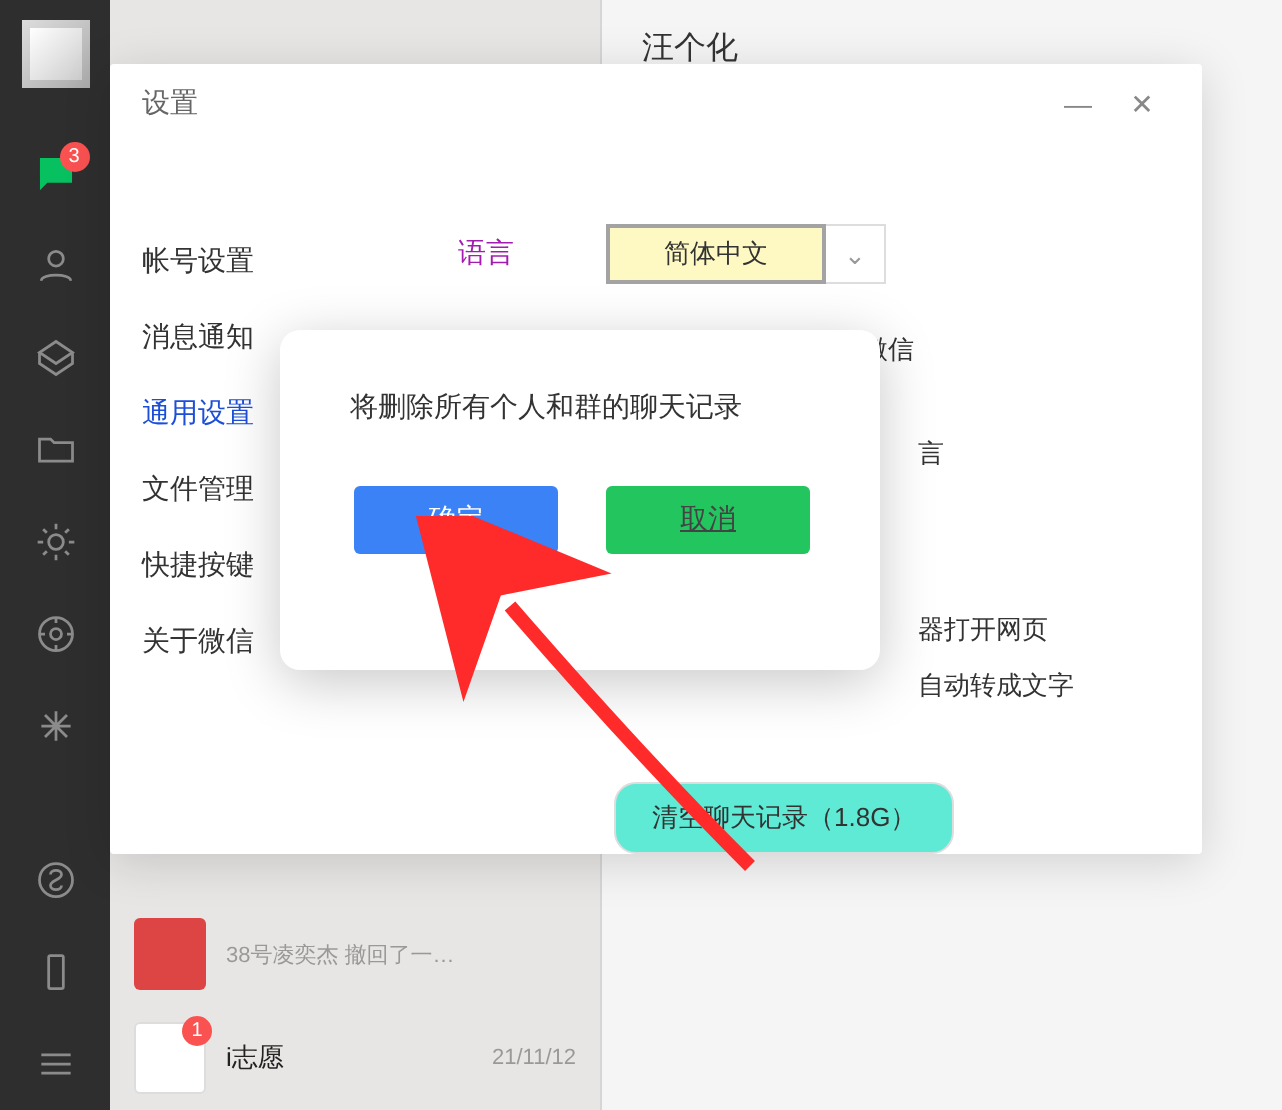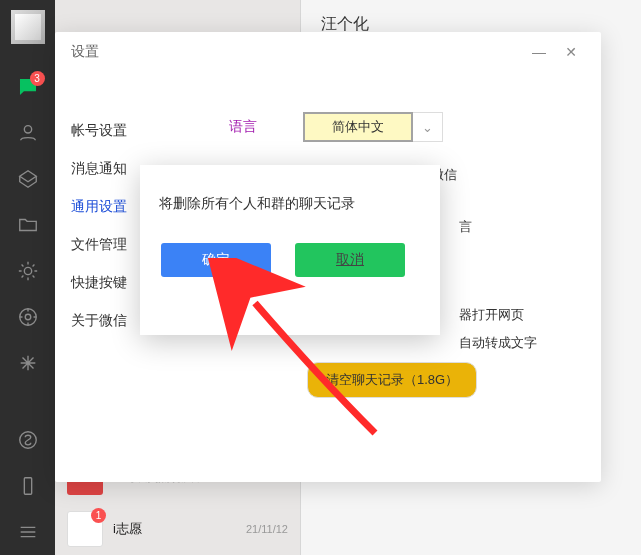"设置" .settings { height: 450px -> 395px }
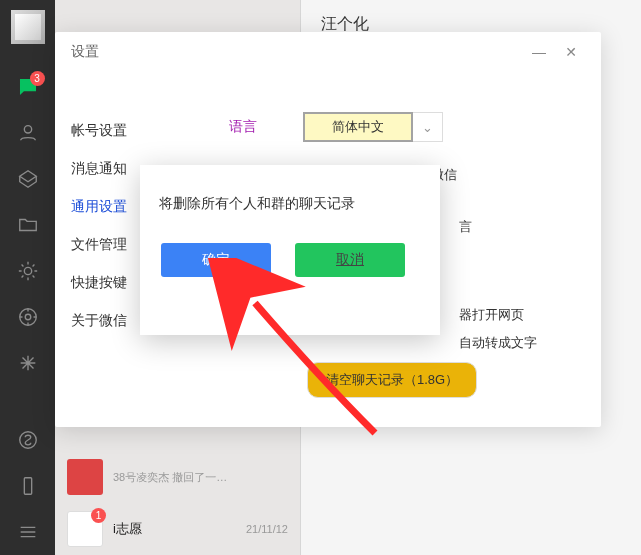"将删除所有个人和群的聊天记录" .confirm { border-radius: 0 -> 10px; padding: 22px 19px -> 22px 35px }
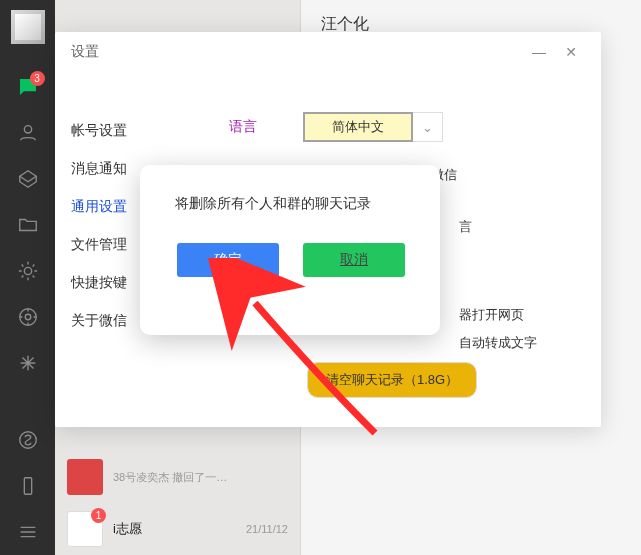"清空聊天记录（1.8G）" .clearbtn { background: #eab308 -> #5eead4; margin-top: 0 -> 29px }
